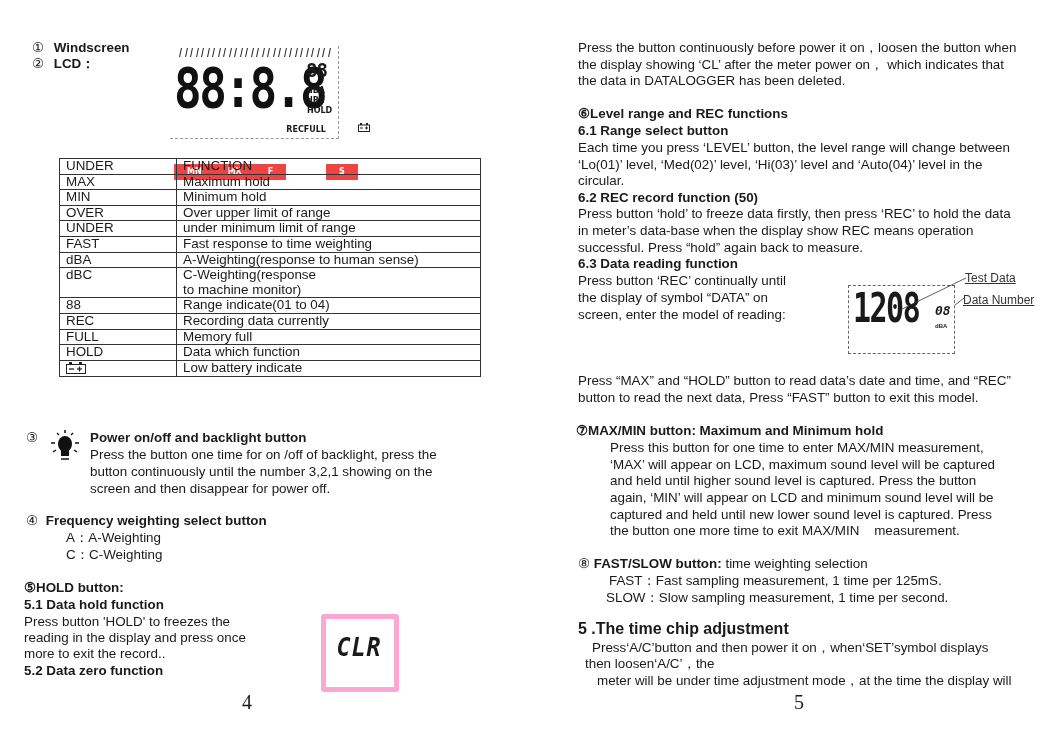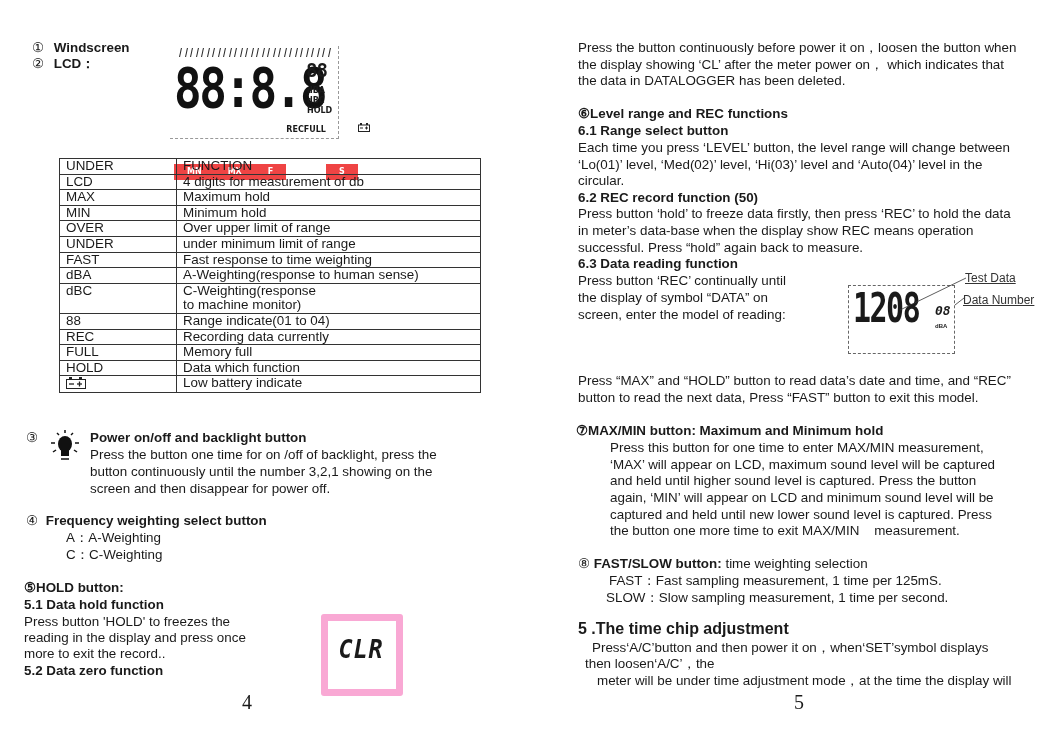"LCD" tr { html: <tr> <td>LCD</td> <td>4 digits for measurement of db</td> </tr> -> none }
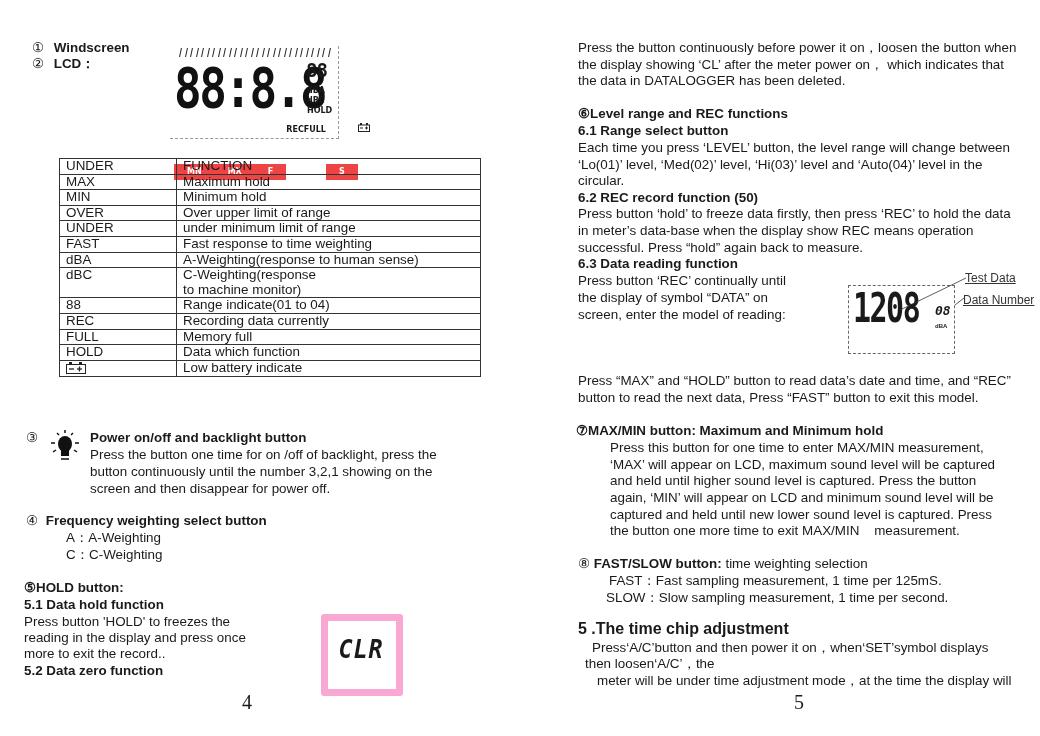"CLR" .clr { border: 7px solid #f9a8d4 -> 5px solid #f9a8d4 }
